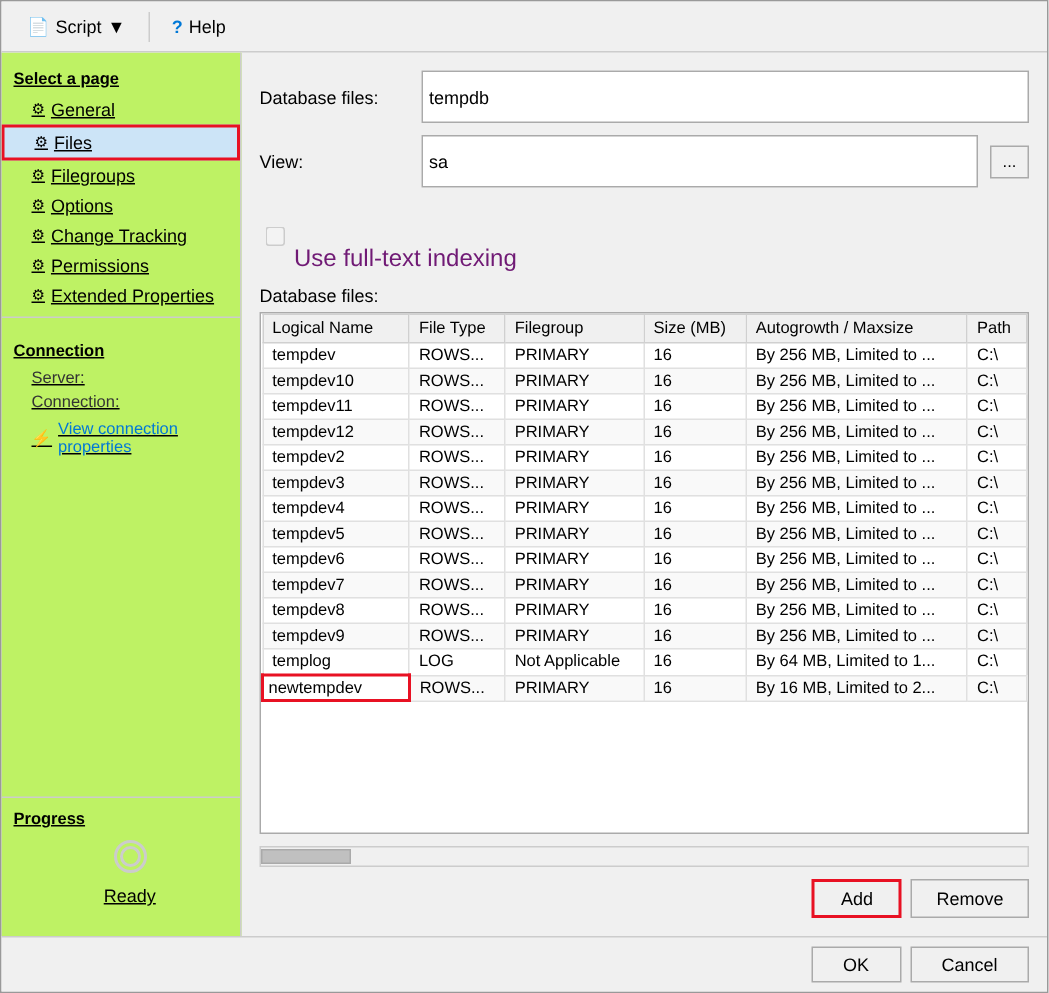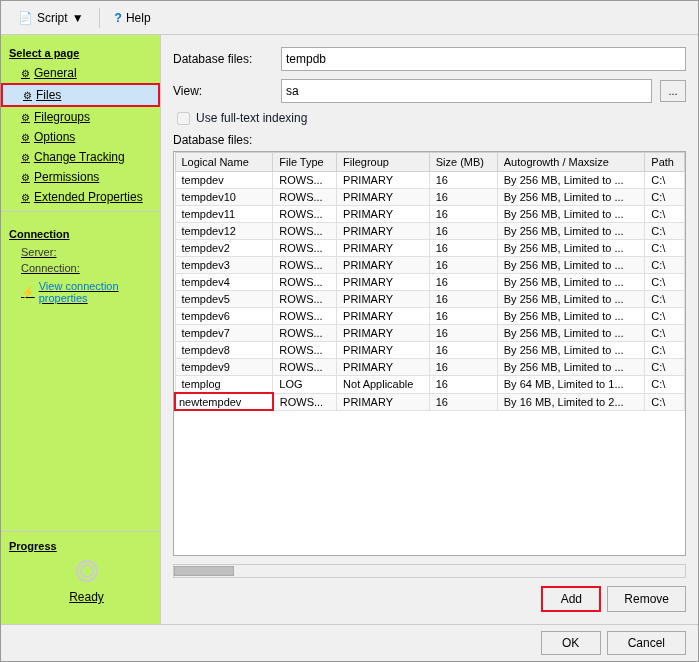"tempdb" .form-input { height: 24px -> 35px }
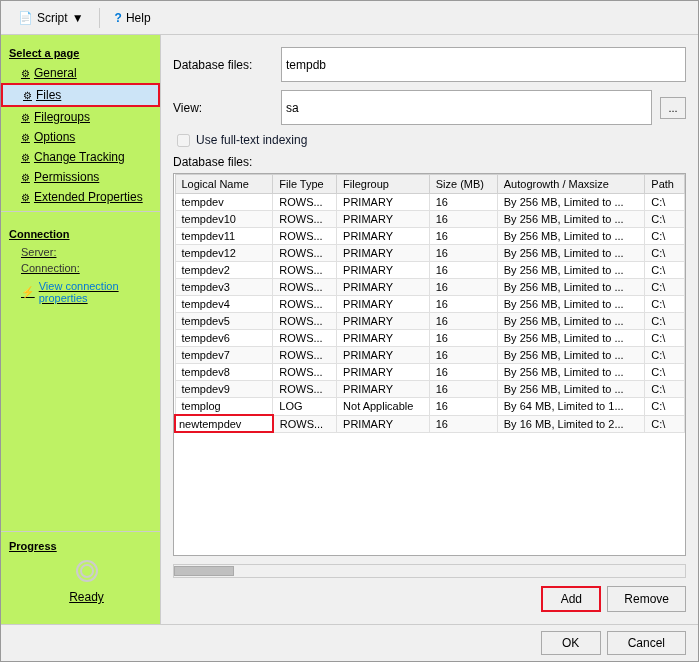"Use full-text indexing" .checkbox-label { color: #0f172a -> #701a75; font-size: 12px -> 16px; margin-top: none -> 31px }
